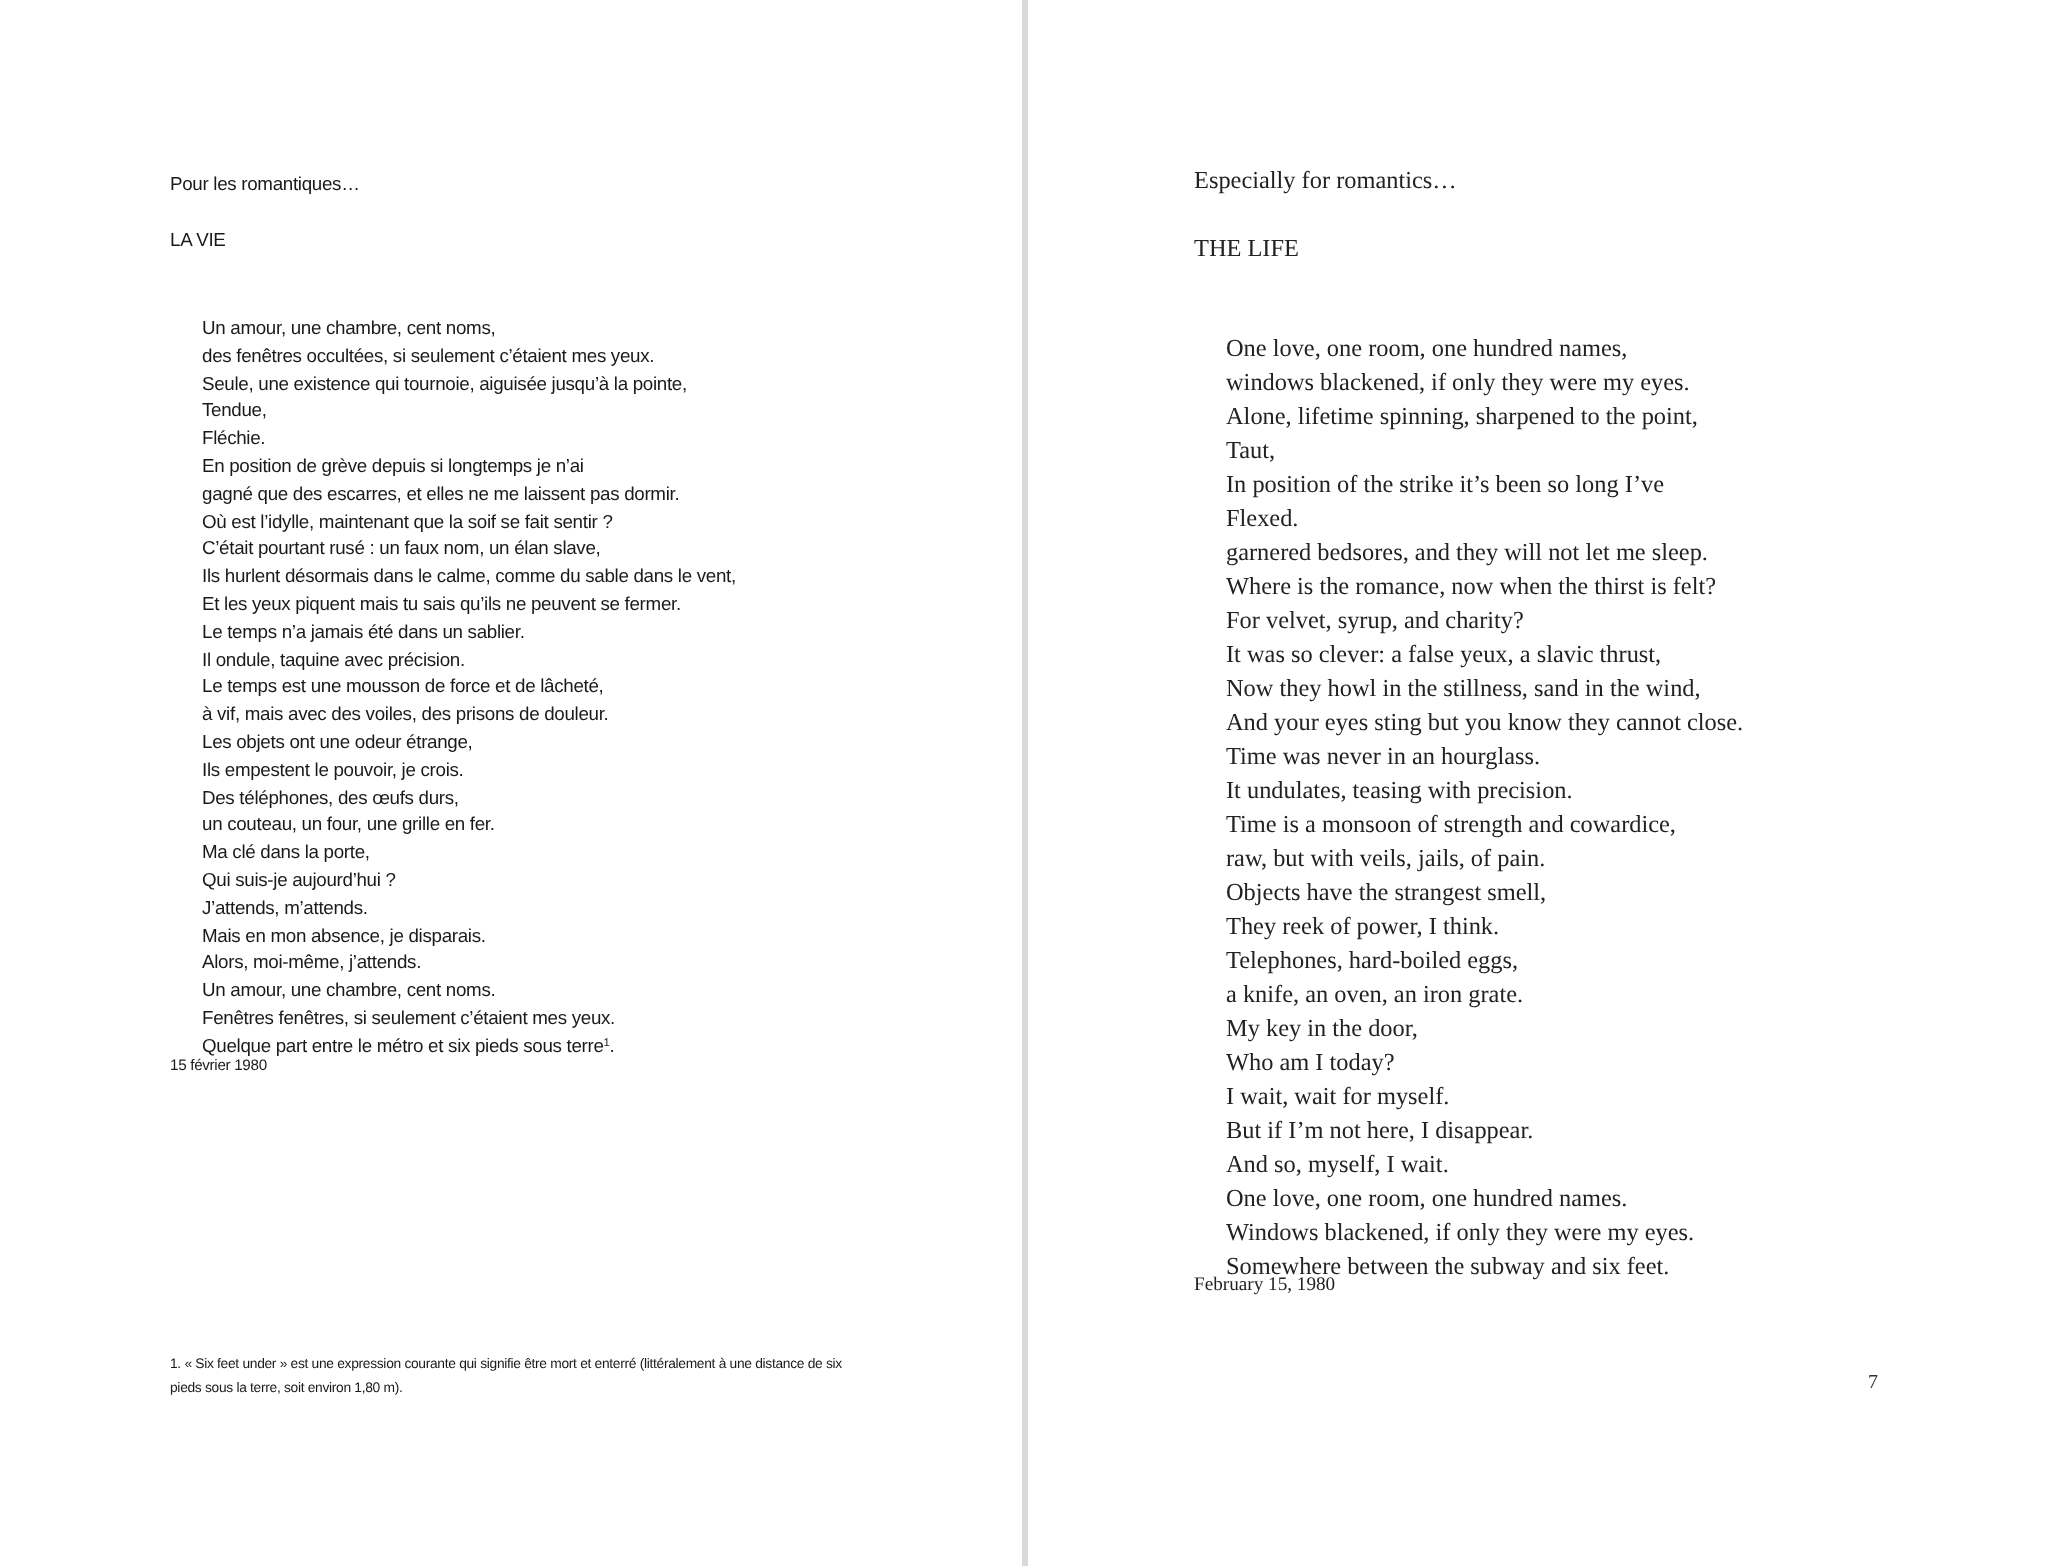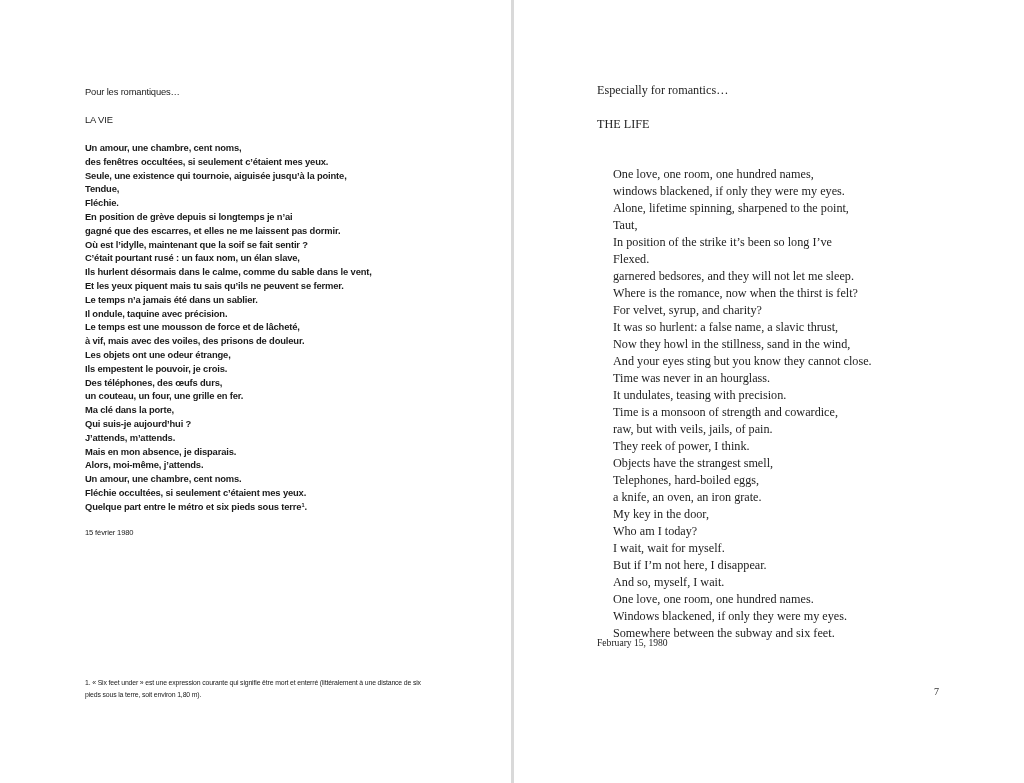"Un amour, une chambre, cent" .fr-poem { font-weight: bold -> none; margin: 0 -> 16px }
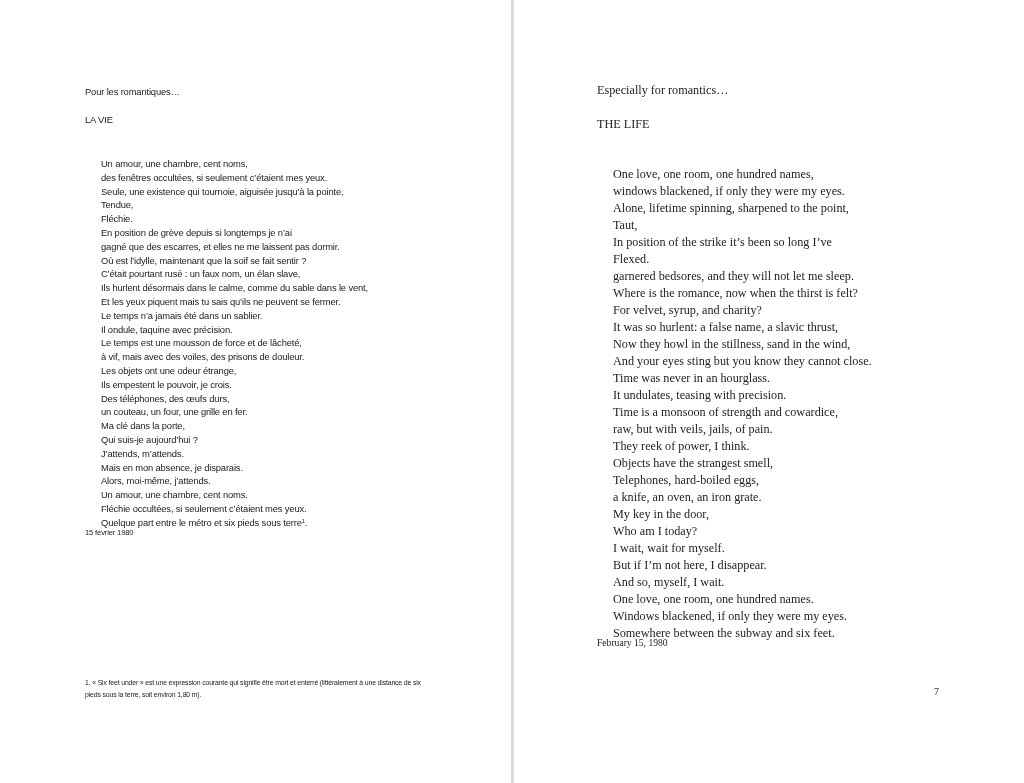"It was so hurlent: a" li { text: hurlent: a false name -> clever: a false yeux }
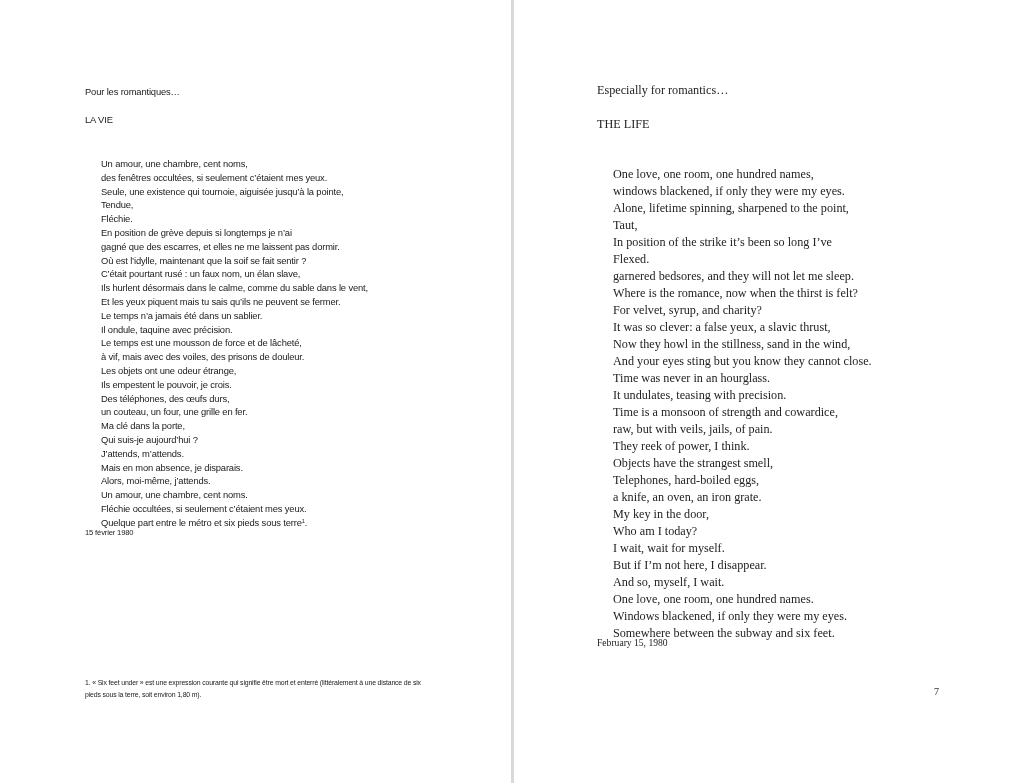"They reek of power, I" li { order: before "Objects have the strangest smell," -> after "Objects have the strangest smell," }
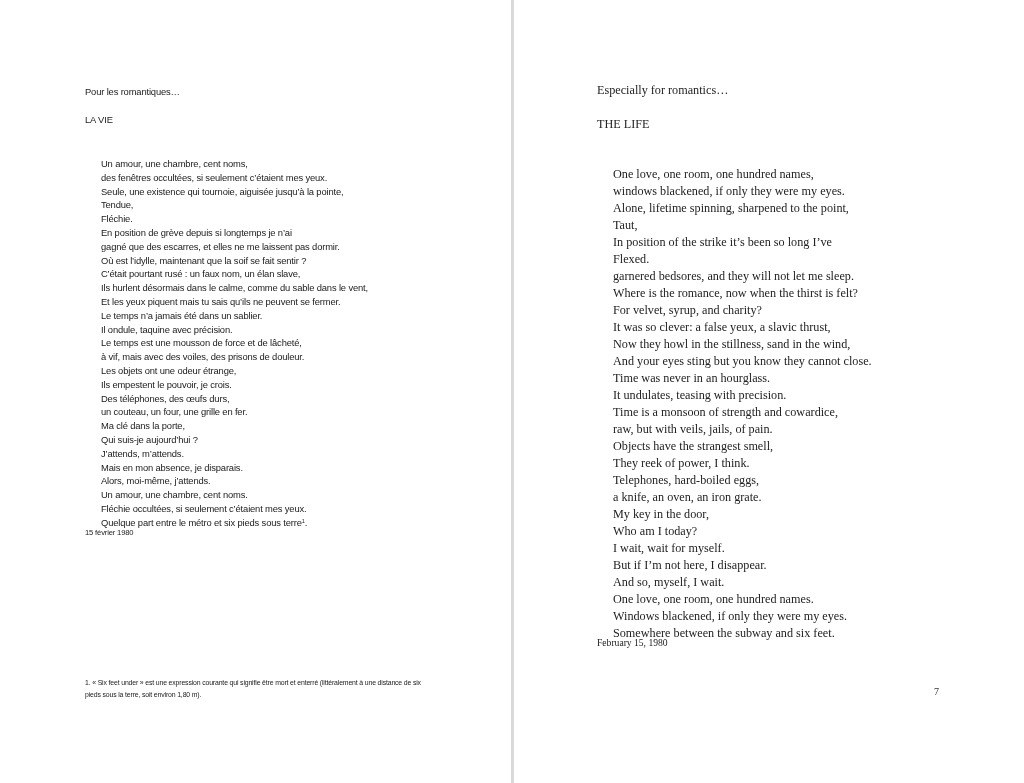"Fléchie occultées, si seulement" li { text: Fléchie occultées -> Fenêtres fenêtres }
